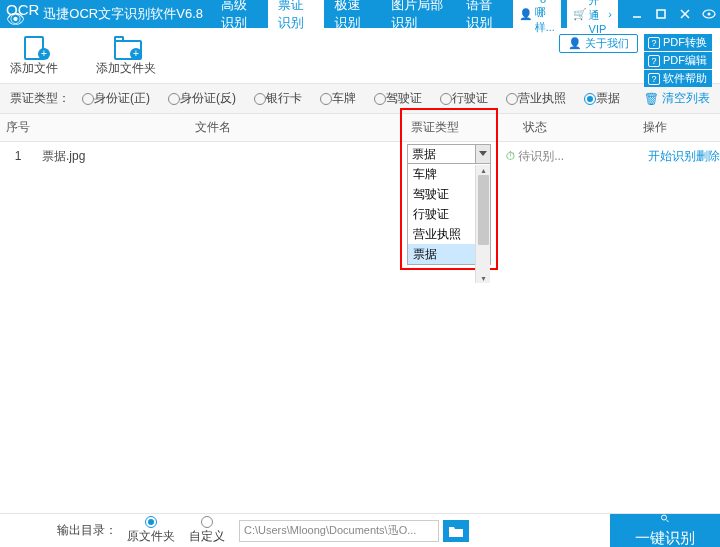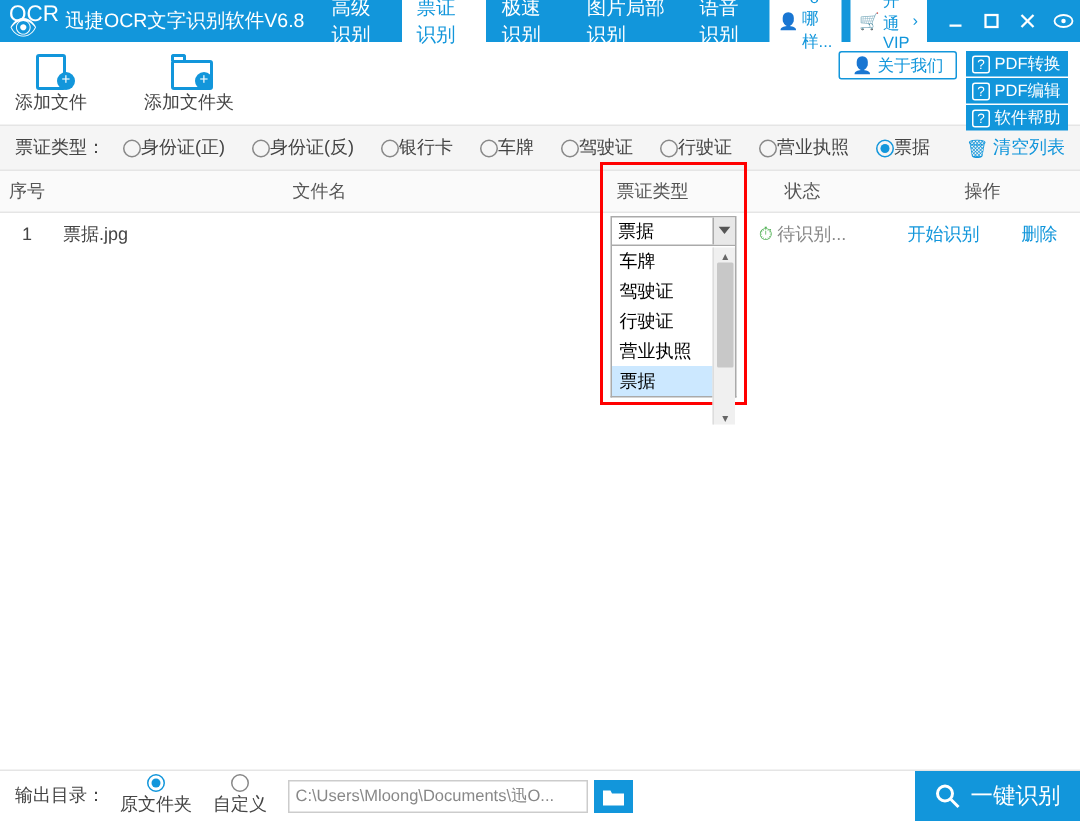"开始识别" .row .col-op { gap: 28px -> none; justify-content: center -> flex-end }
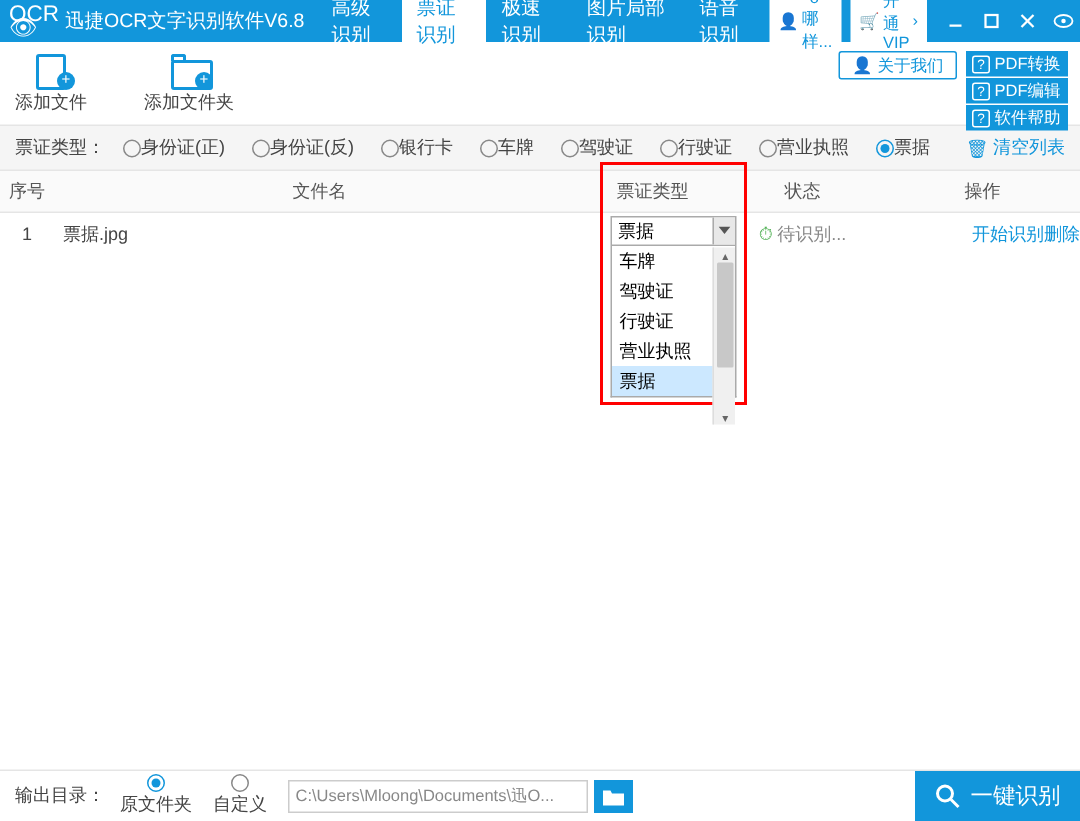"输出目录：" .out-label { margin-left: none -> 47px }
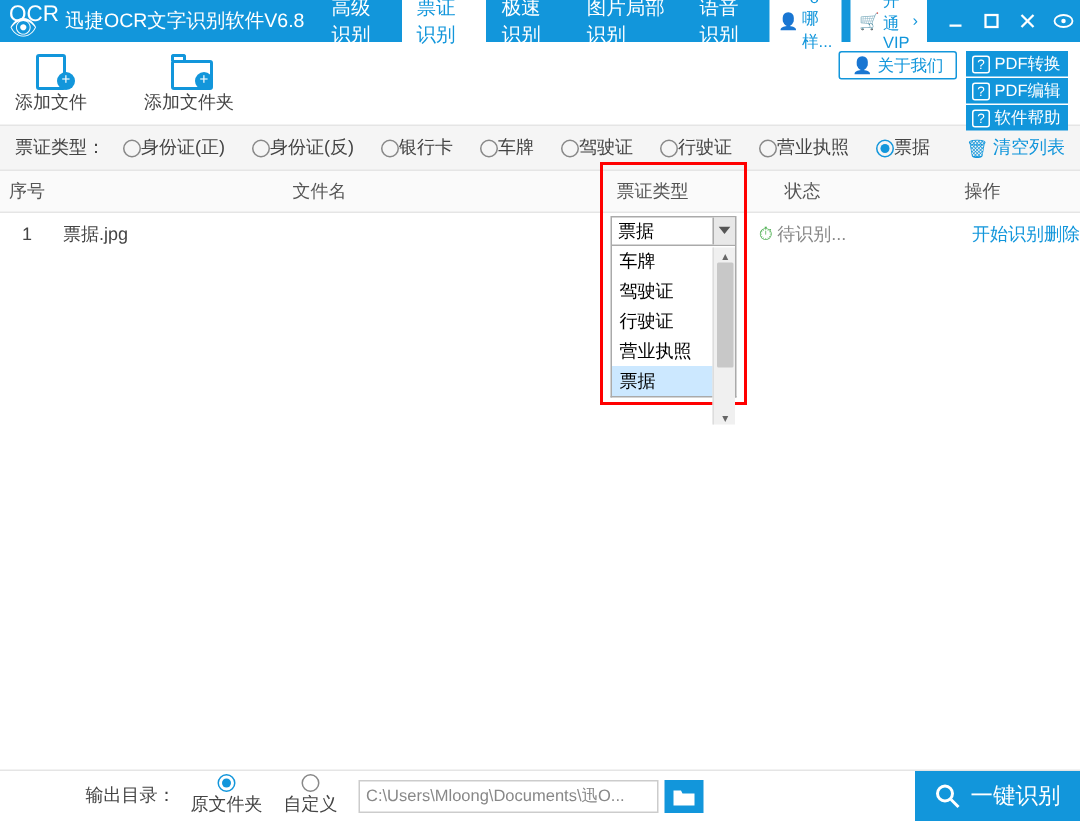"一键识别" .recognize-btn { flex-direction: none -> column }
